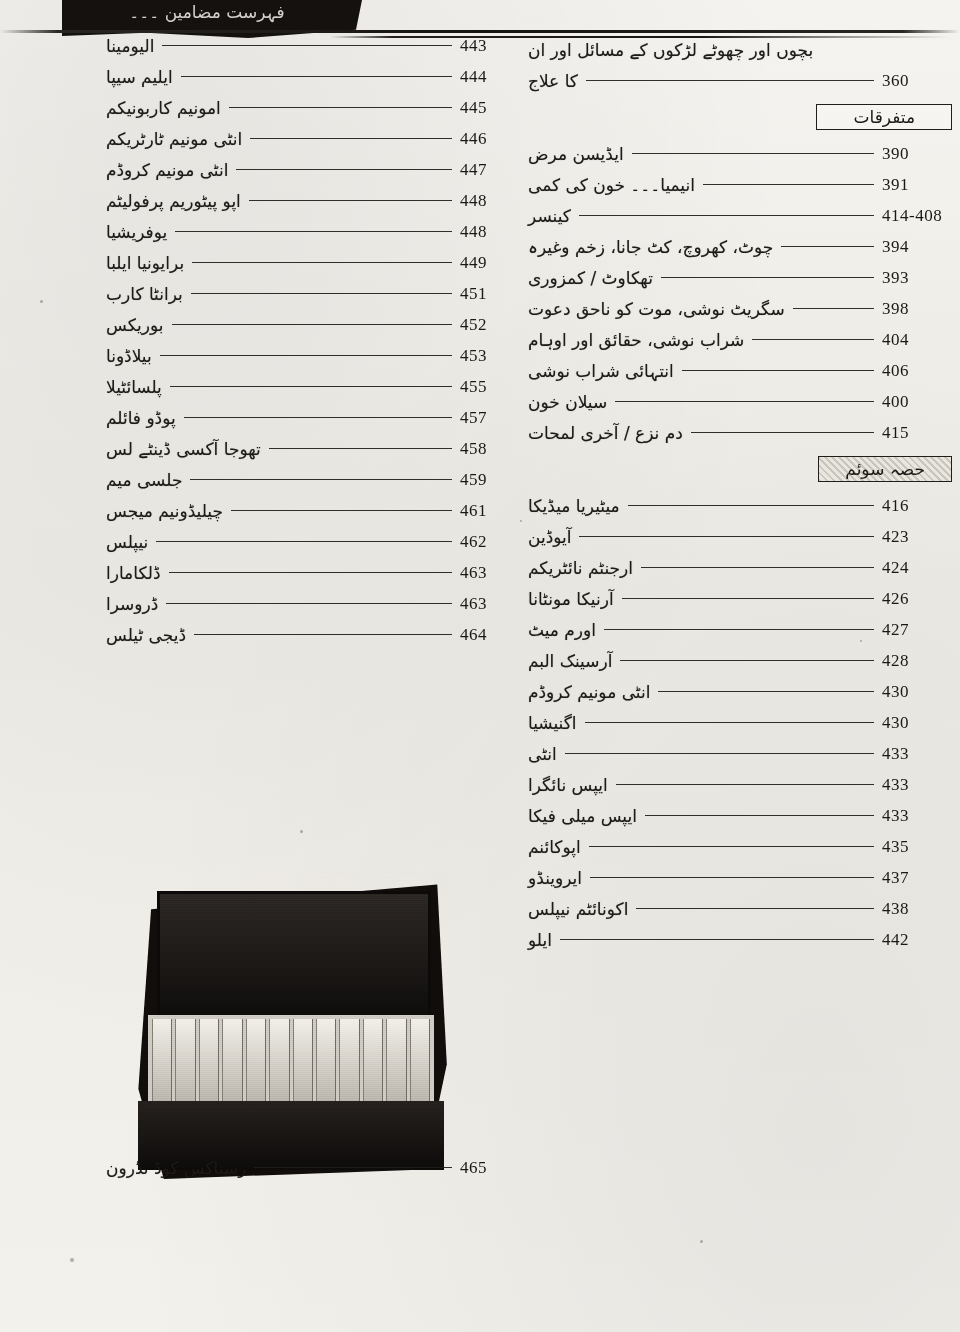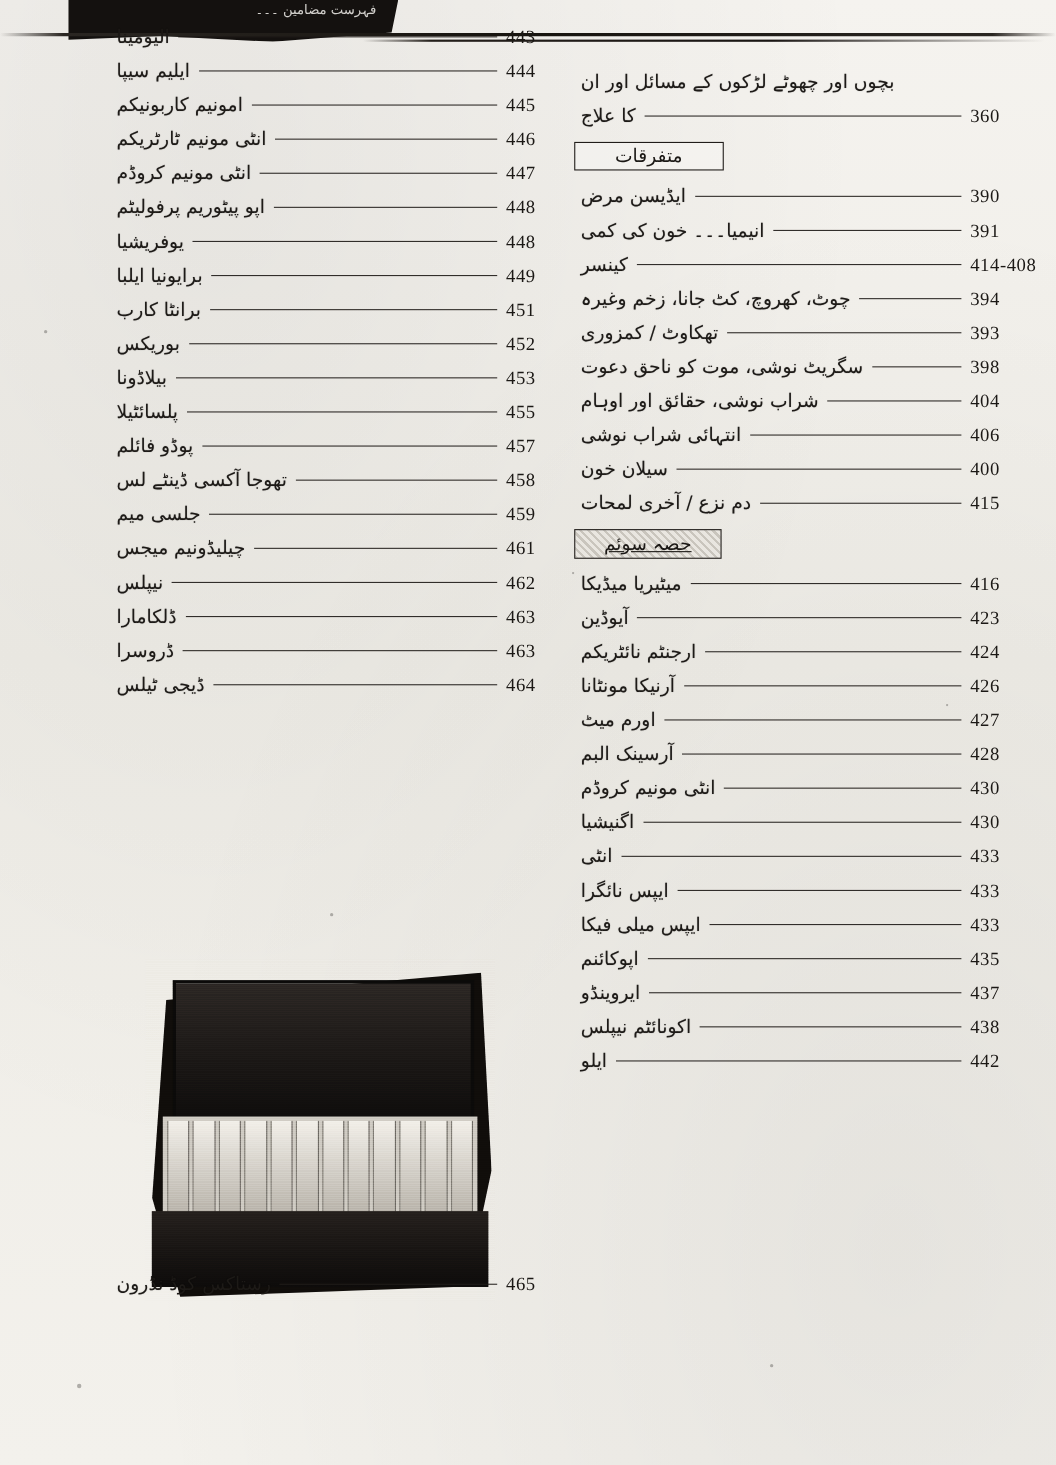"فہرست مضامین ۔۔۔" .header-text { font-size: 12px -> 17px; text-align: none -> center }
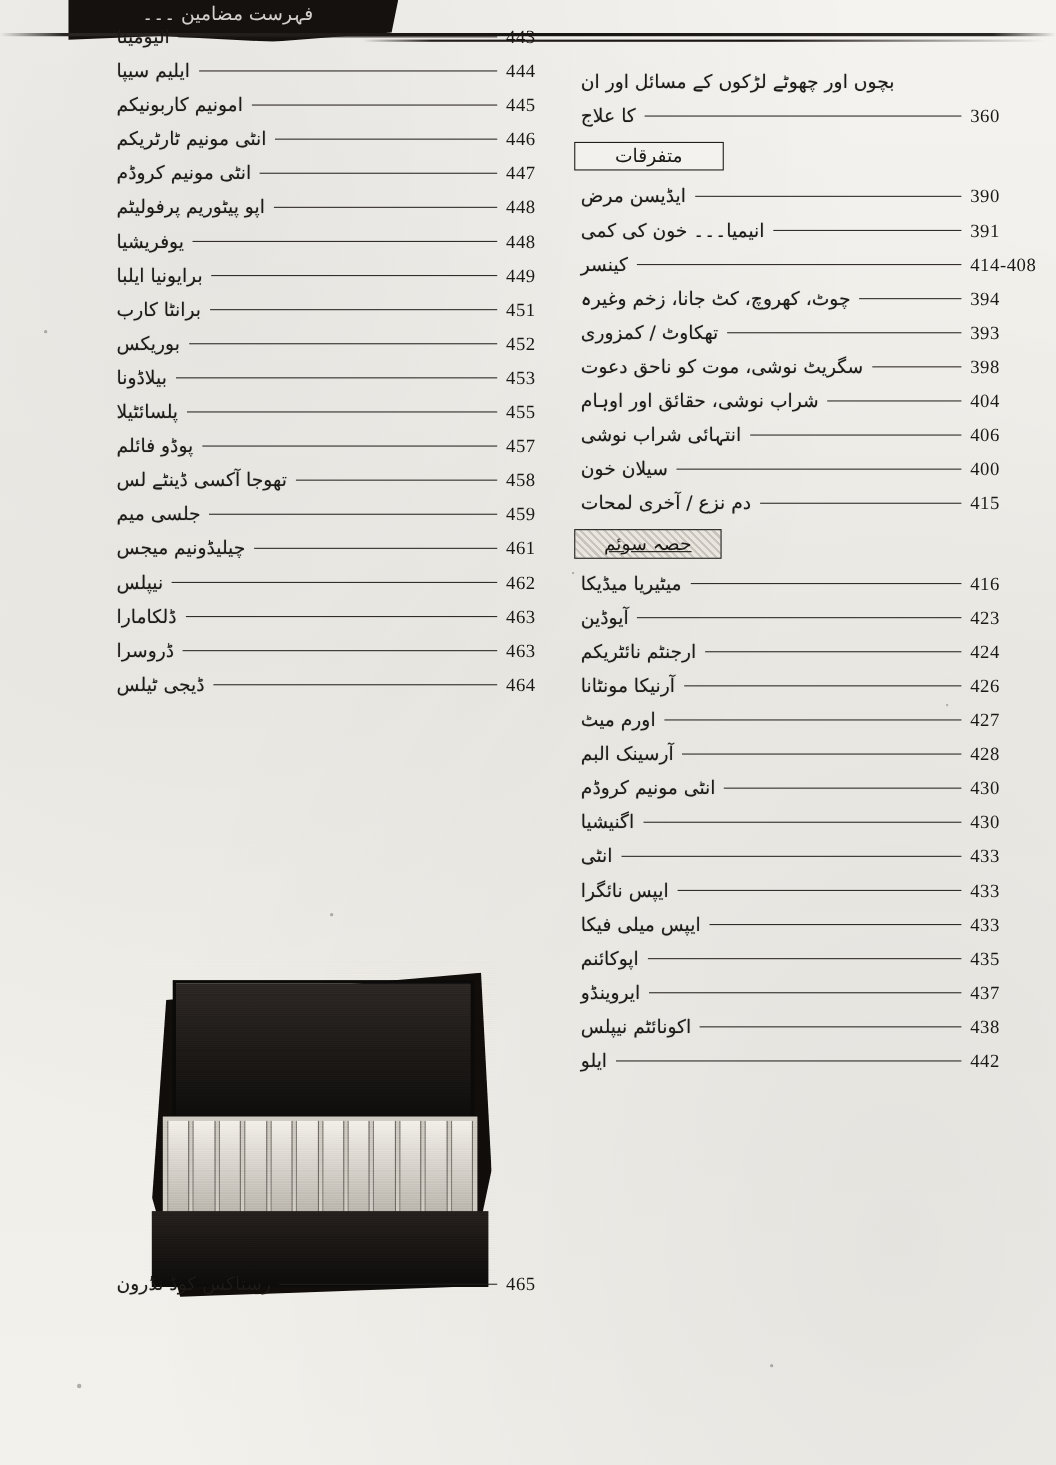"الیومینا" div.col { top: 18px -> 30px }
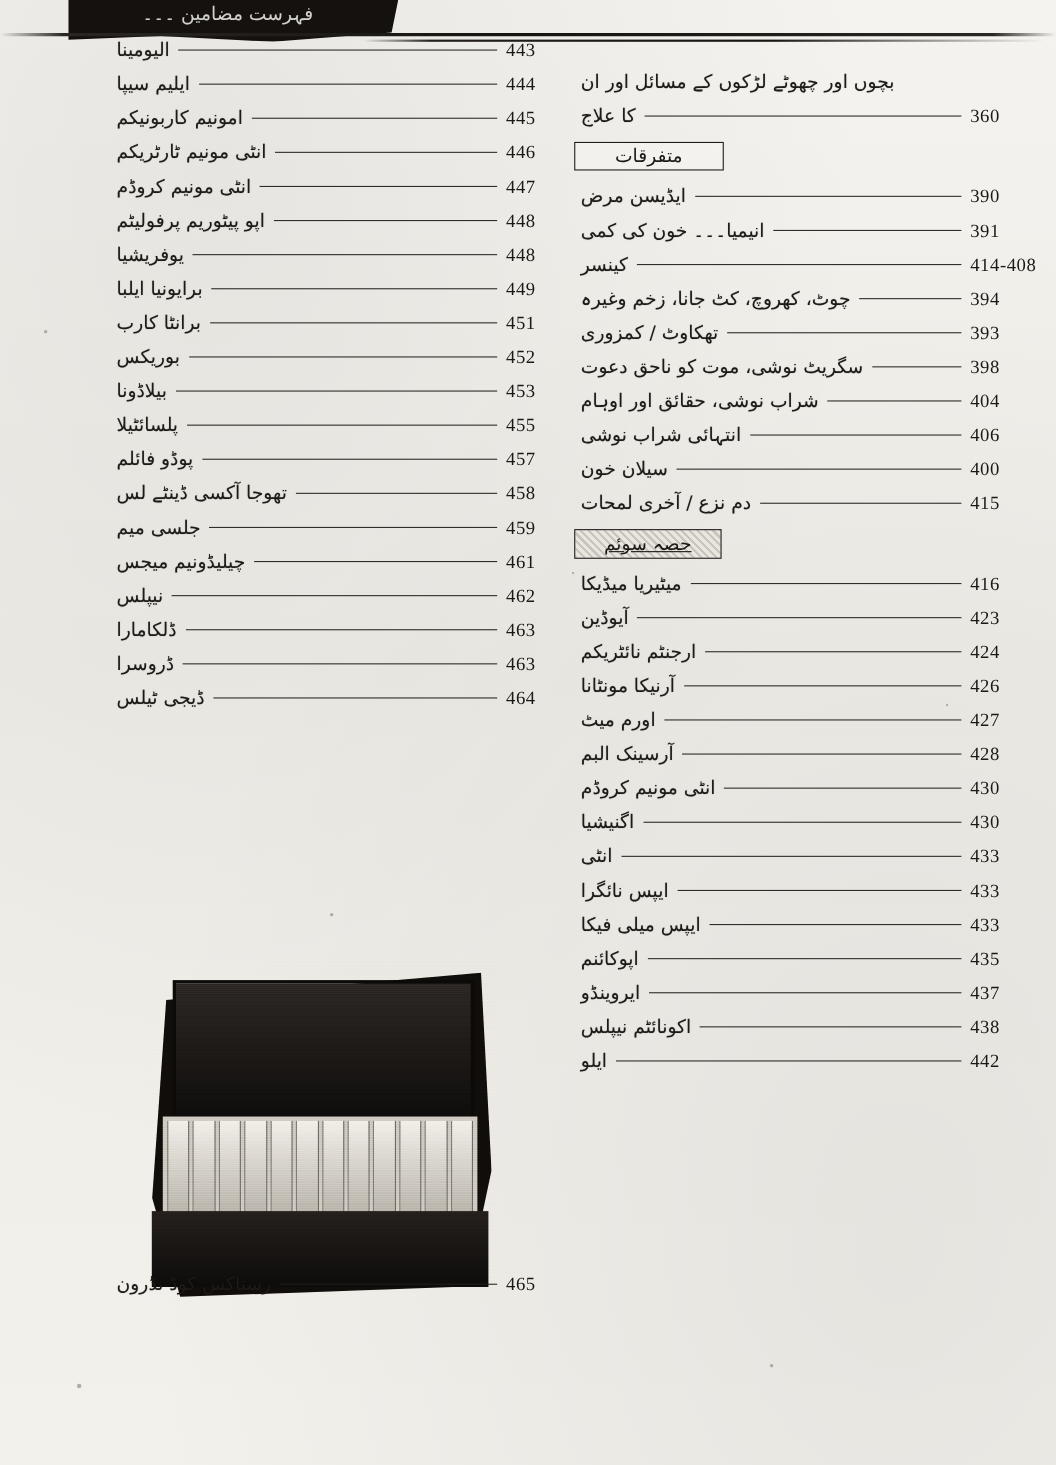"بچوں اور چھوٹے لڑکوں کے" div.col { margin-top: 25px -> none }
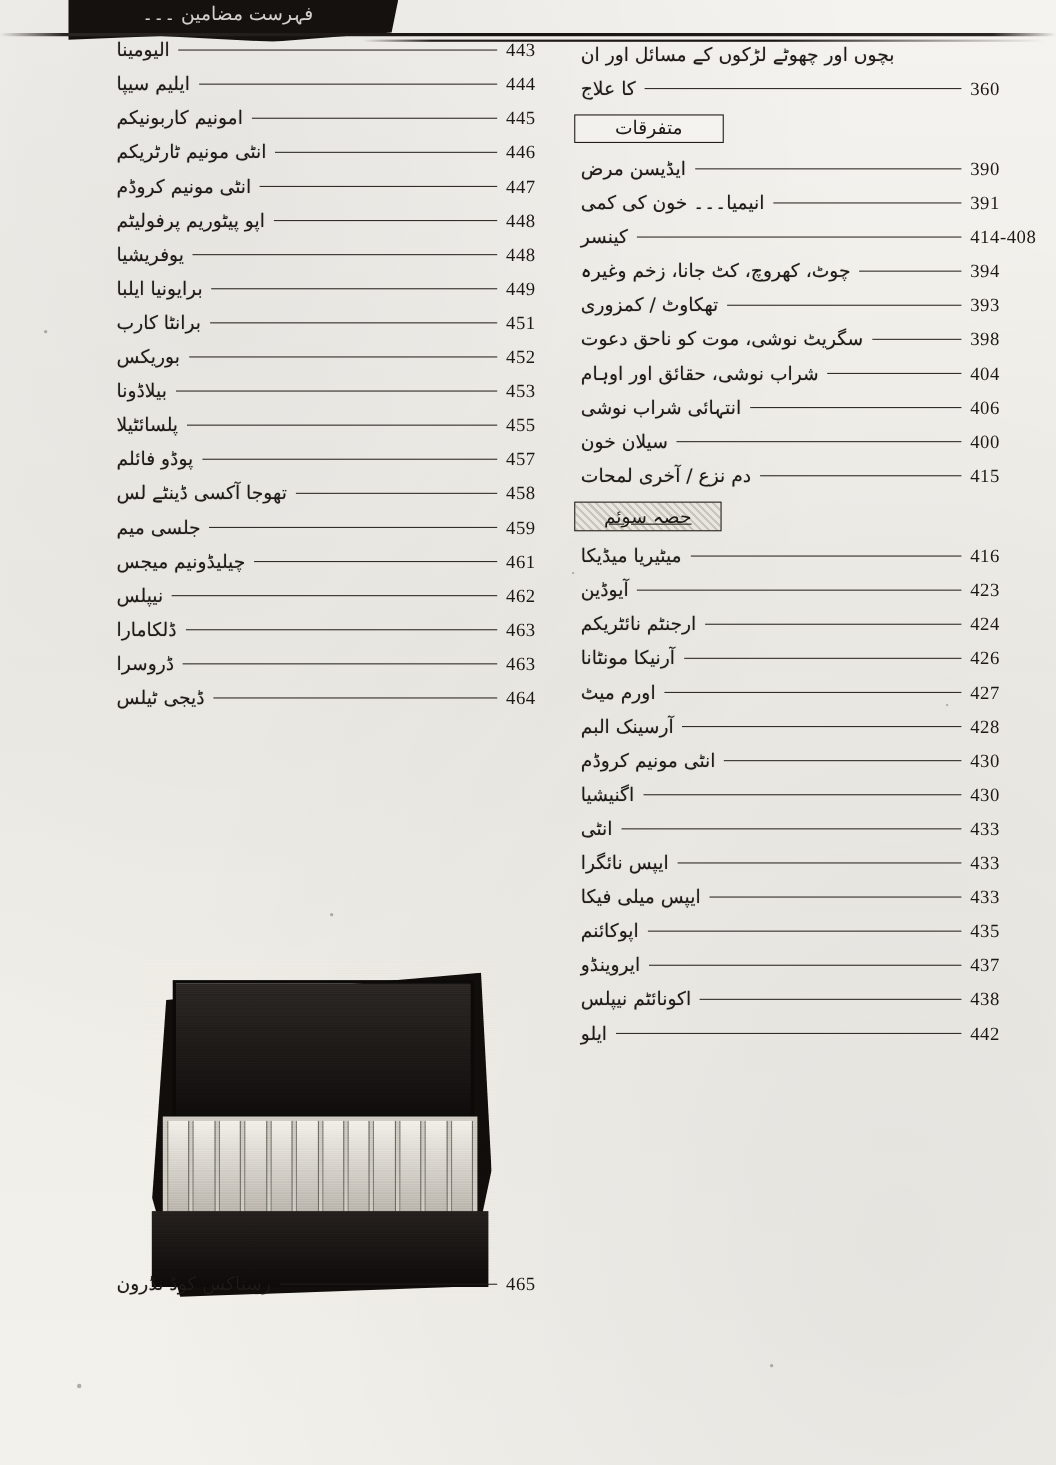"متفرقات" .box-head { justify-content: flex-start -> flex-end }
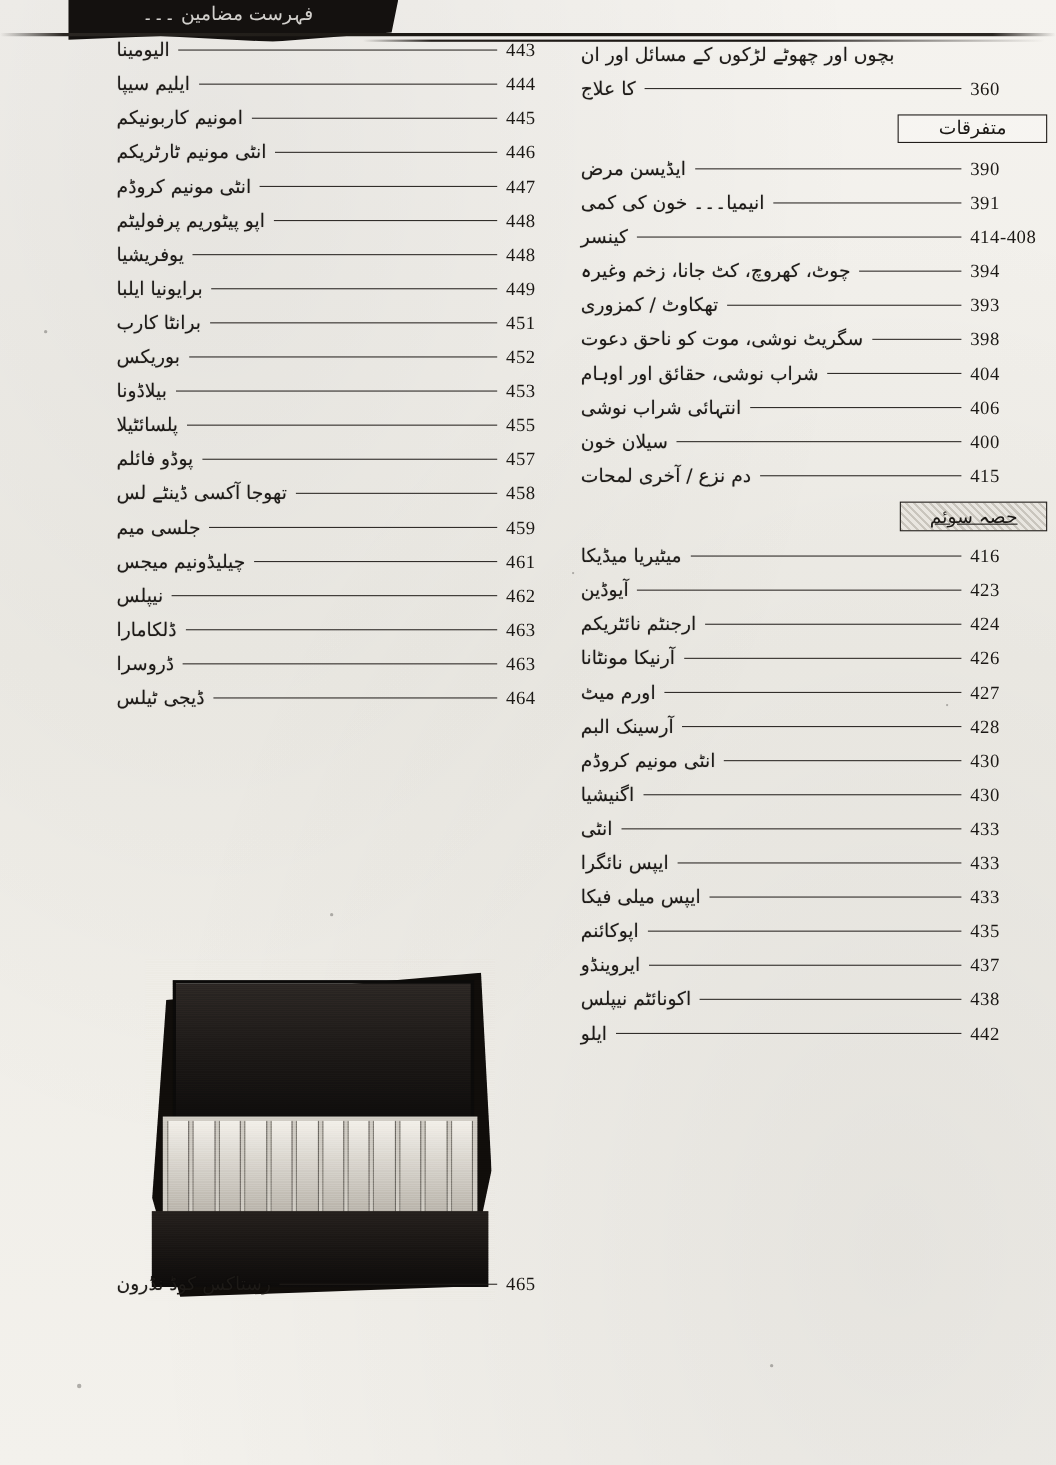"حصہ سوئم" .box-head.shaded .inner { text-decoration: underline -> none }
